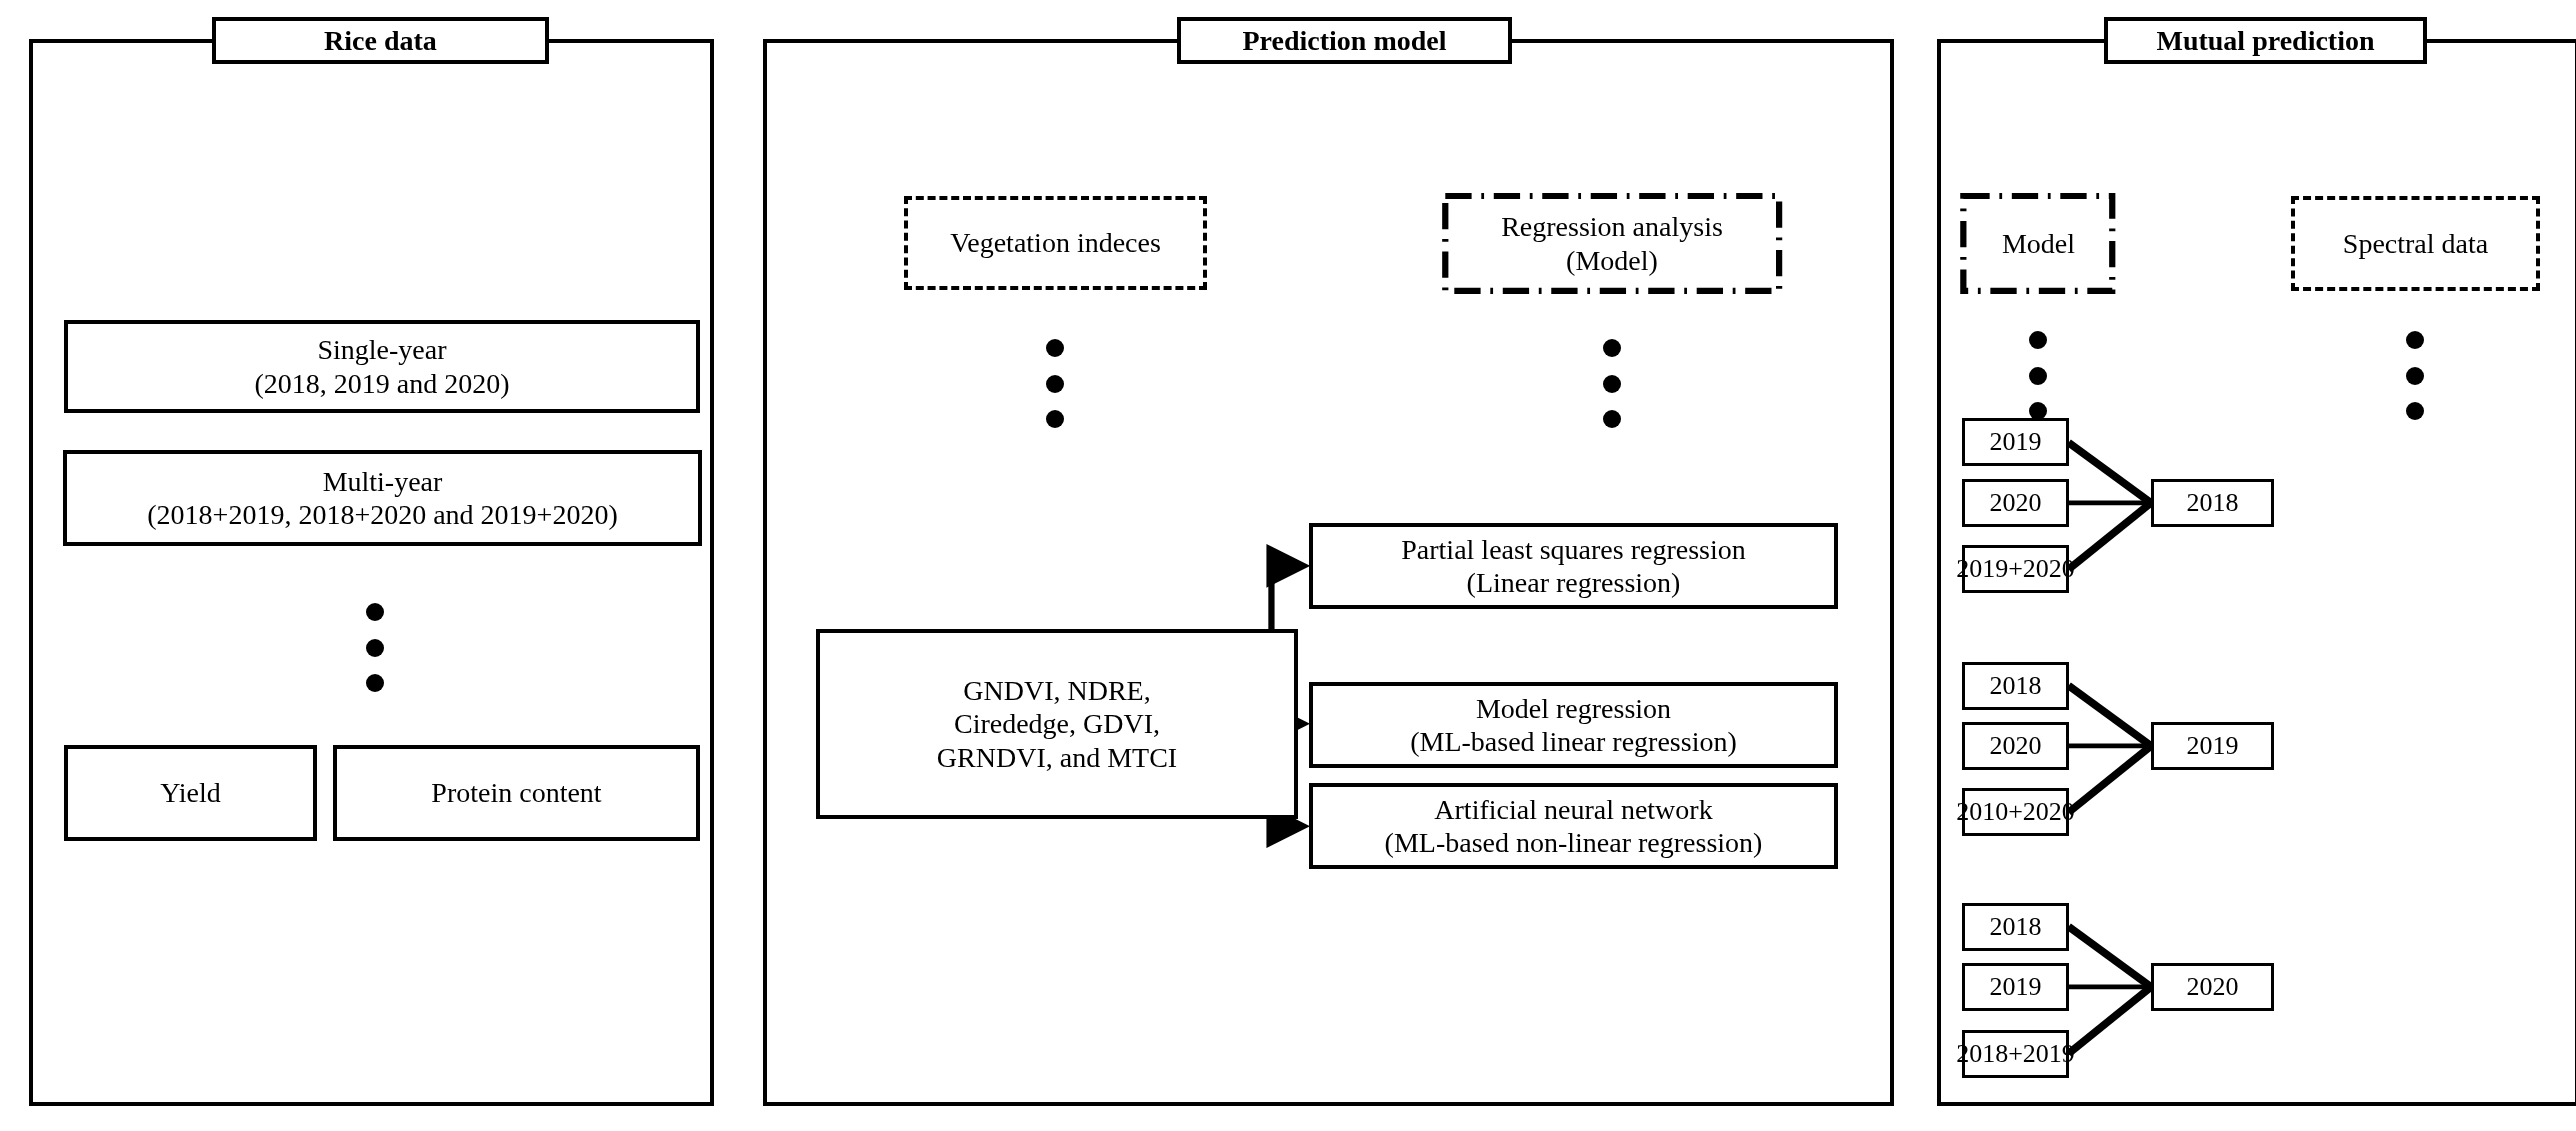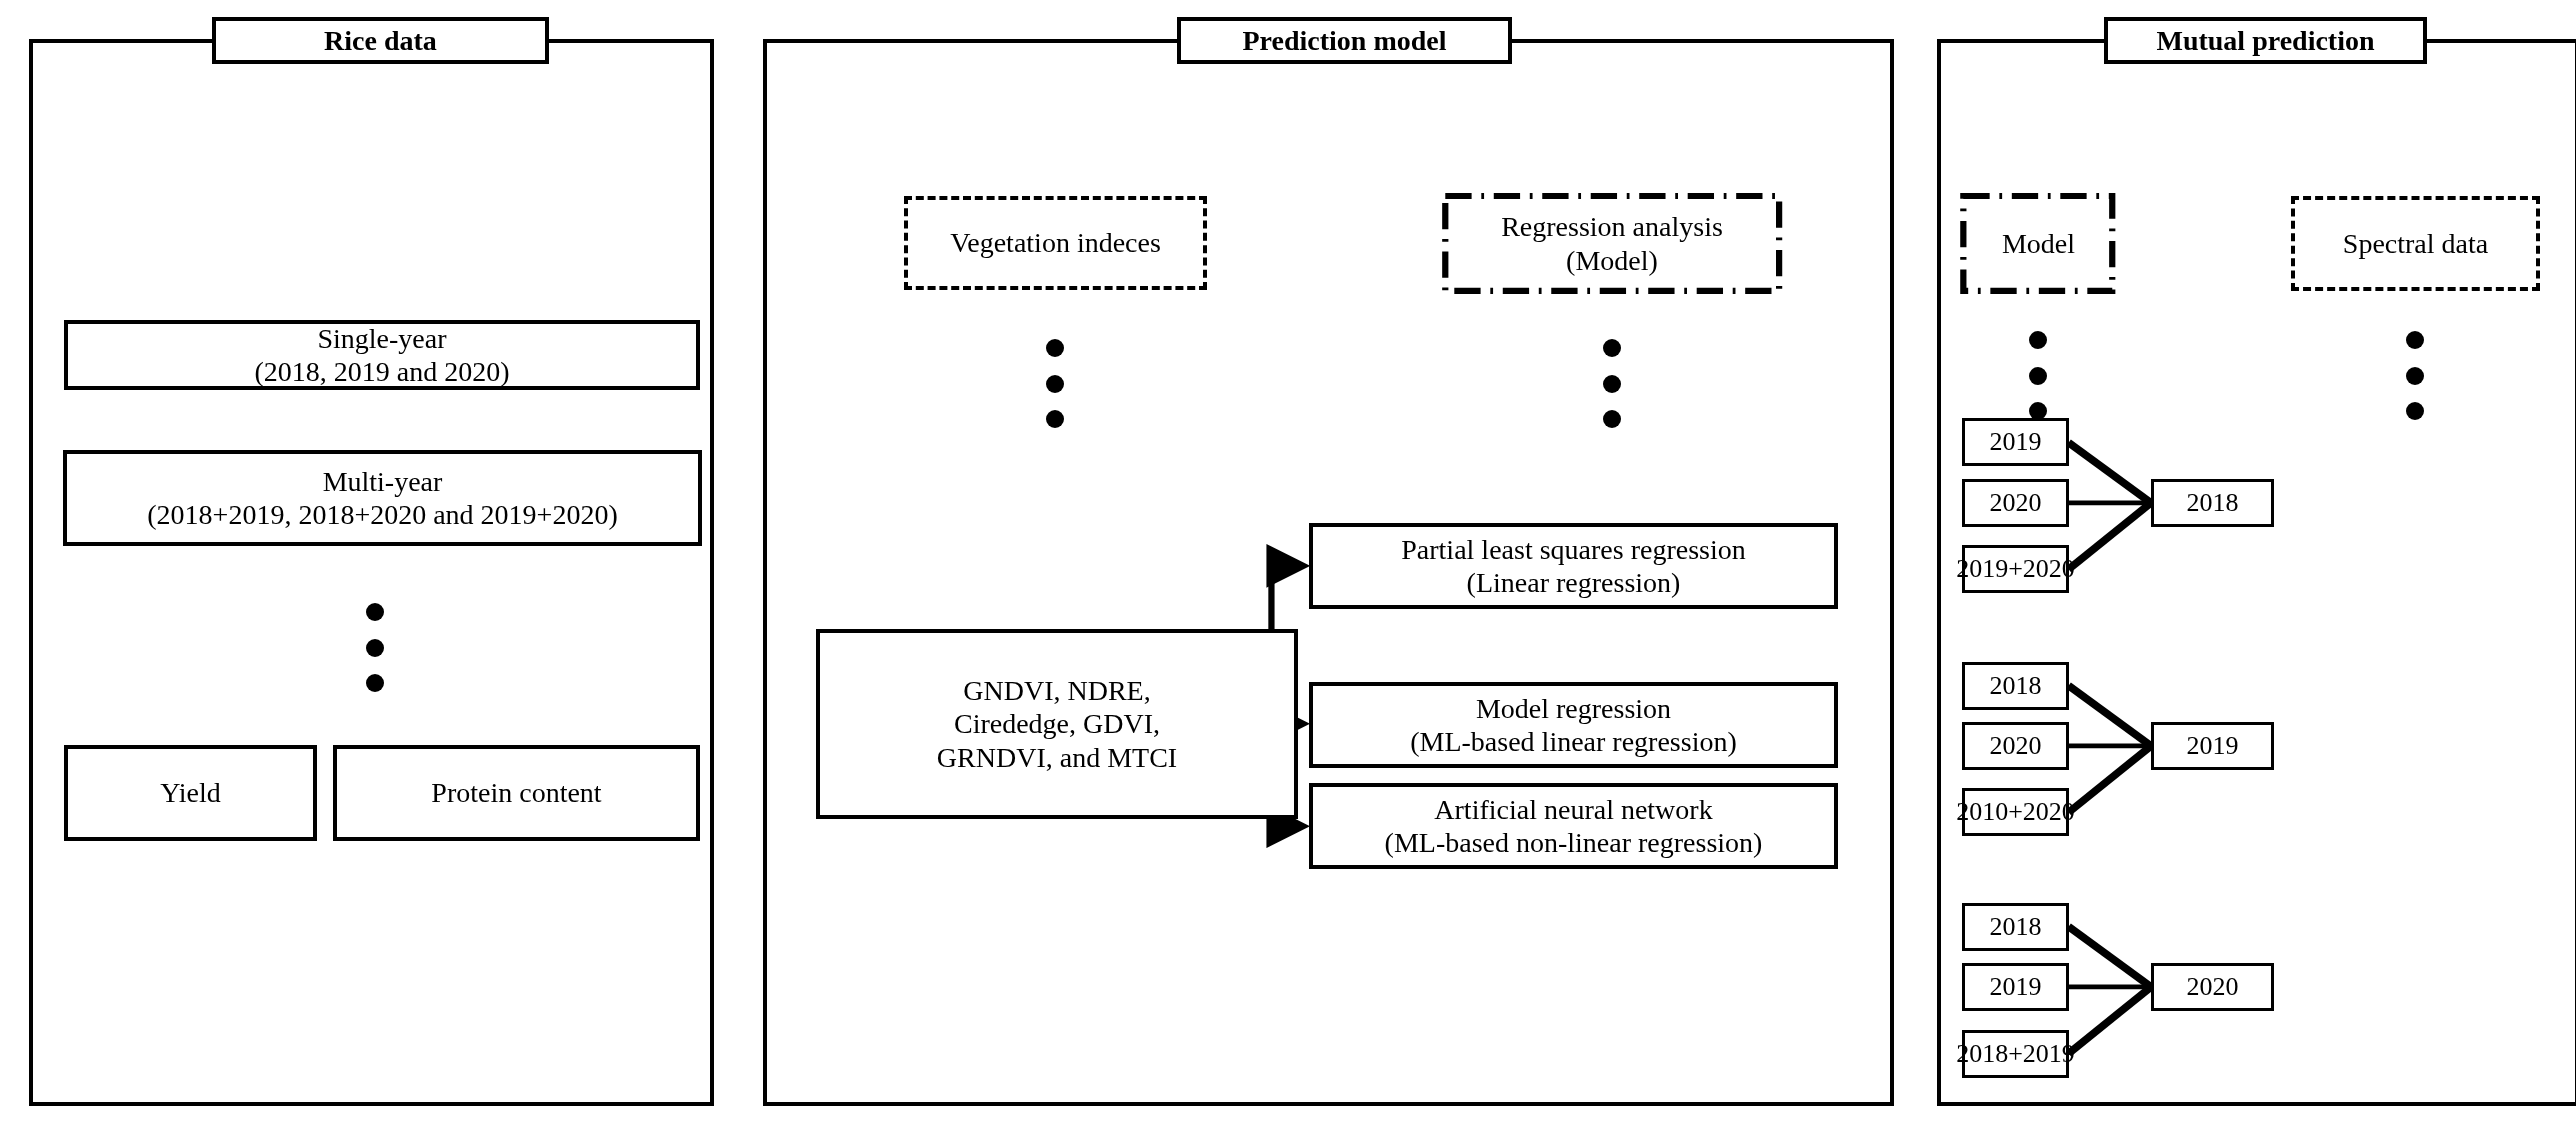"Single-year" div.box { height: 70px -> 93px }
